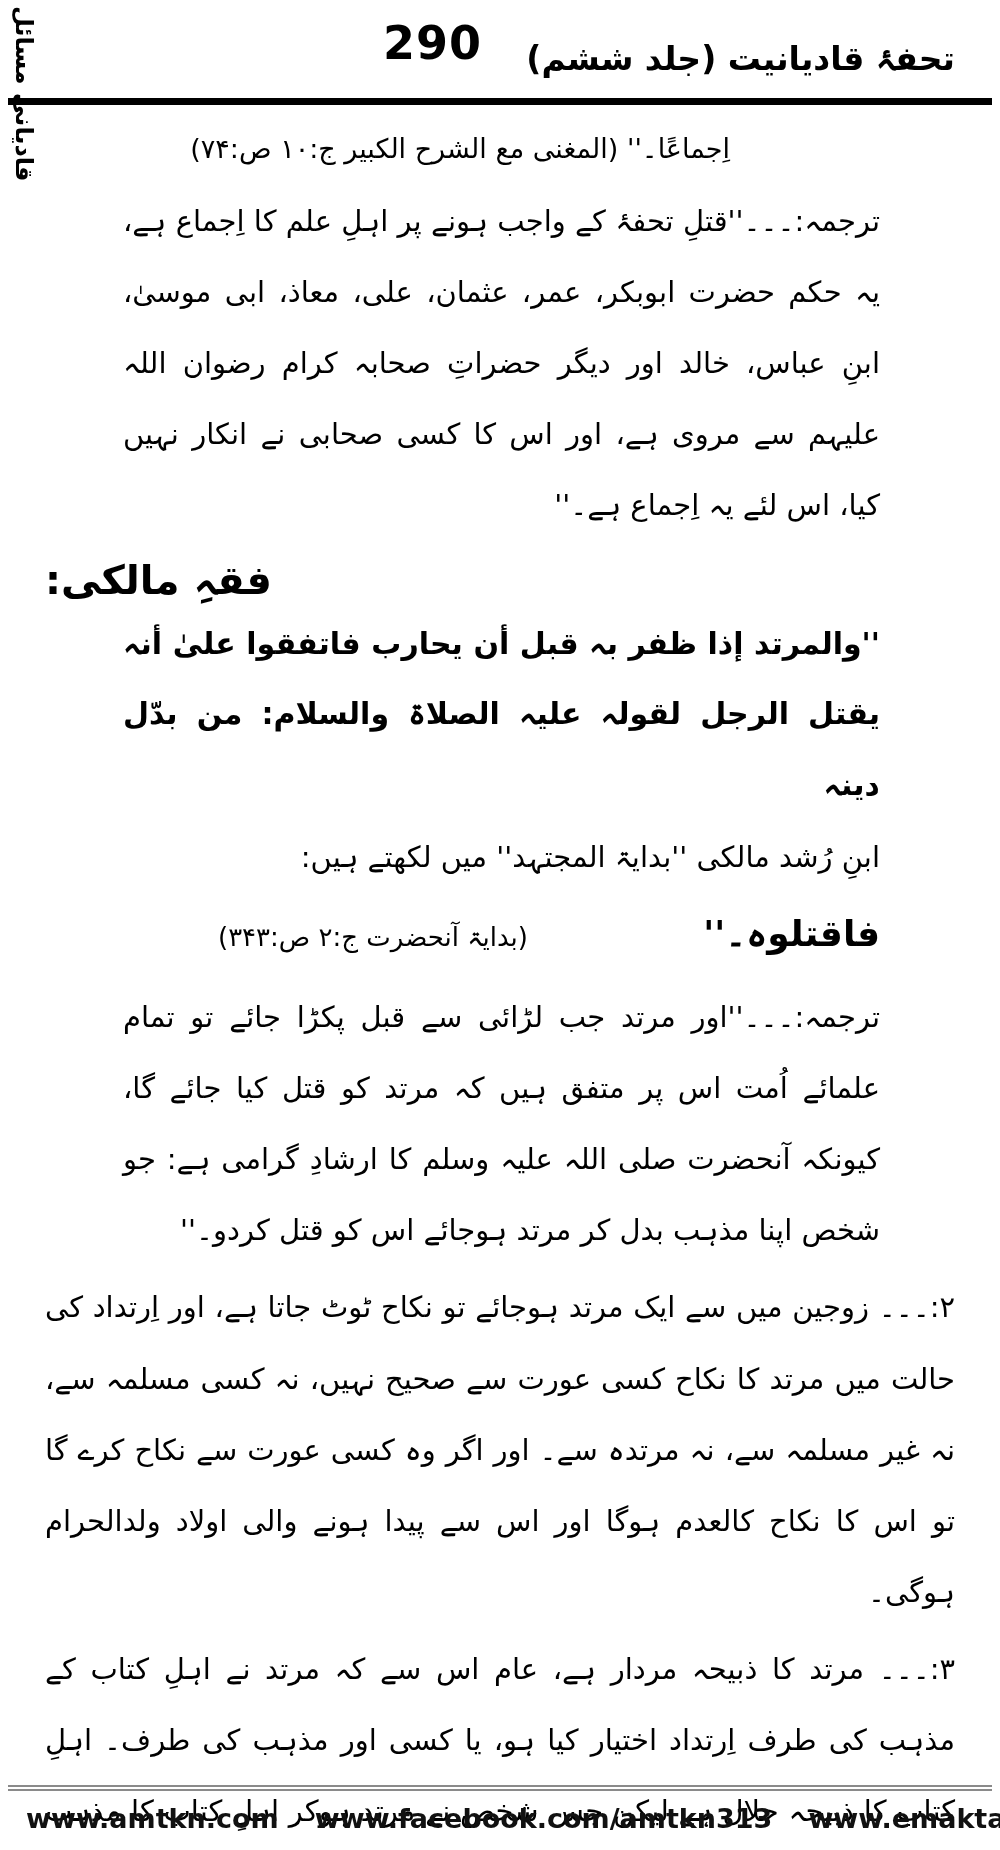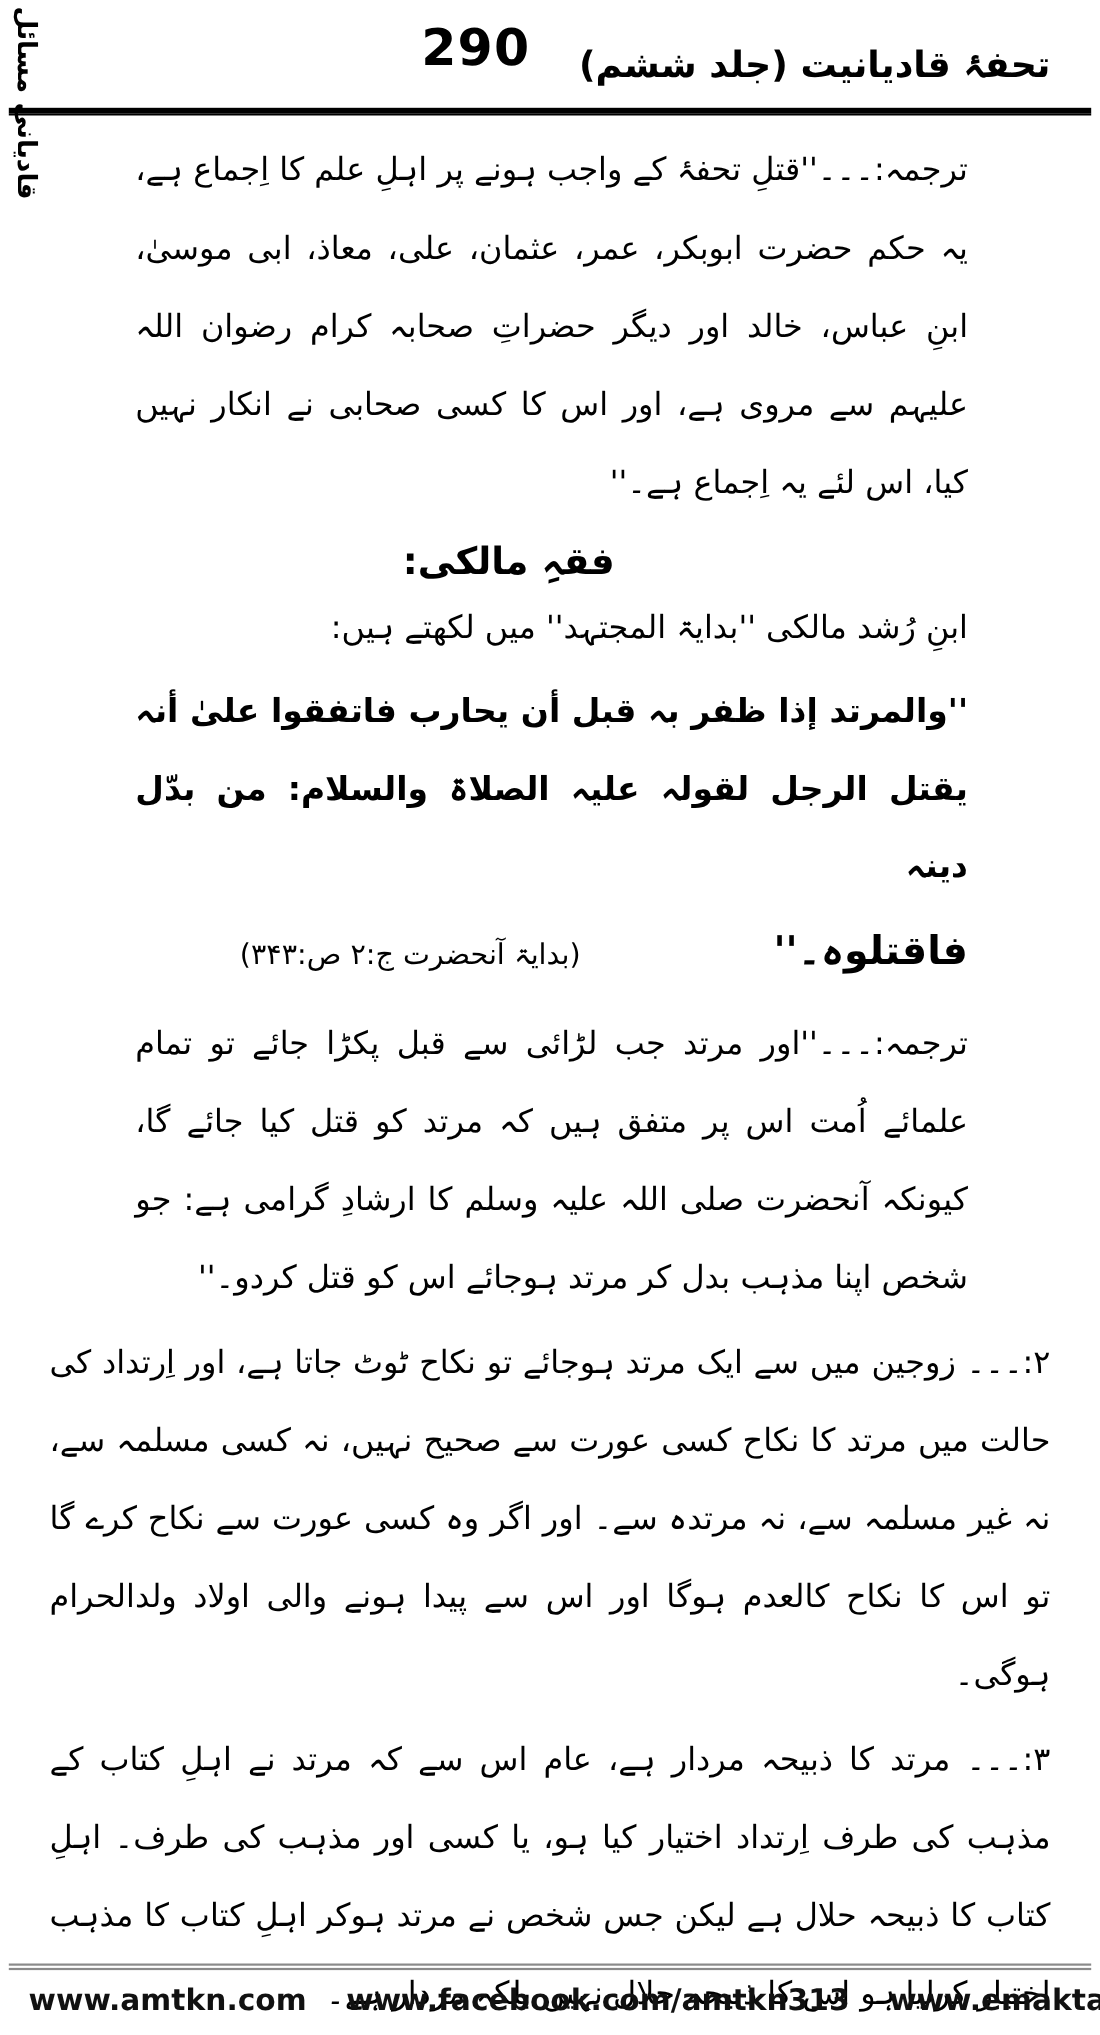"اِجماعًا۔'' (المغنی مع الشرح الکبیر" p.ref-line { html: none -> <p>اِجماعًا۔'' (المغنی مع الشرح الکبیر ج:۱۰ ص:۷۴)</p> }
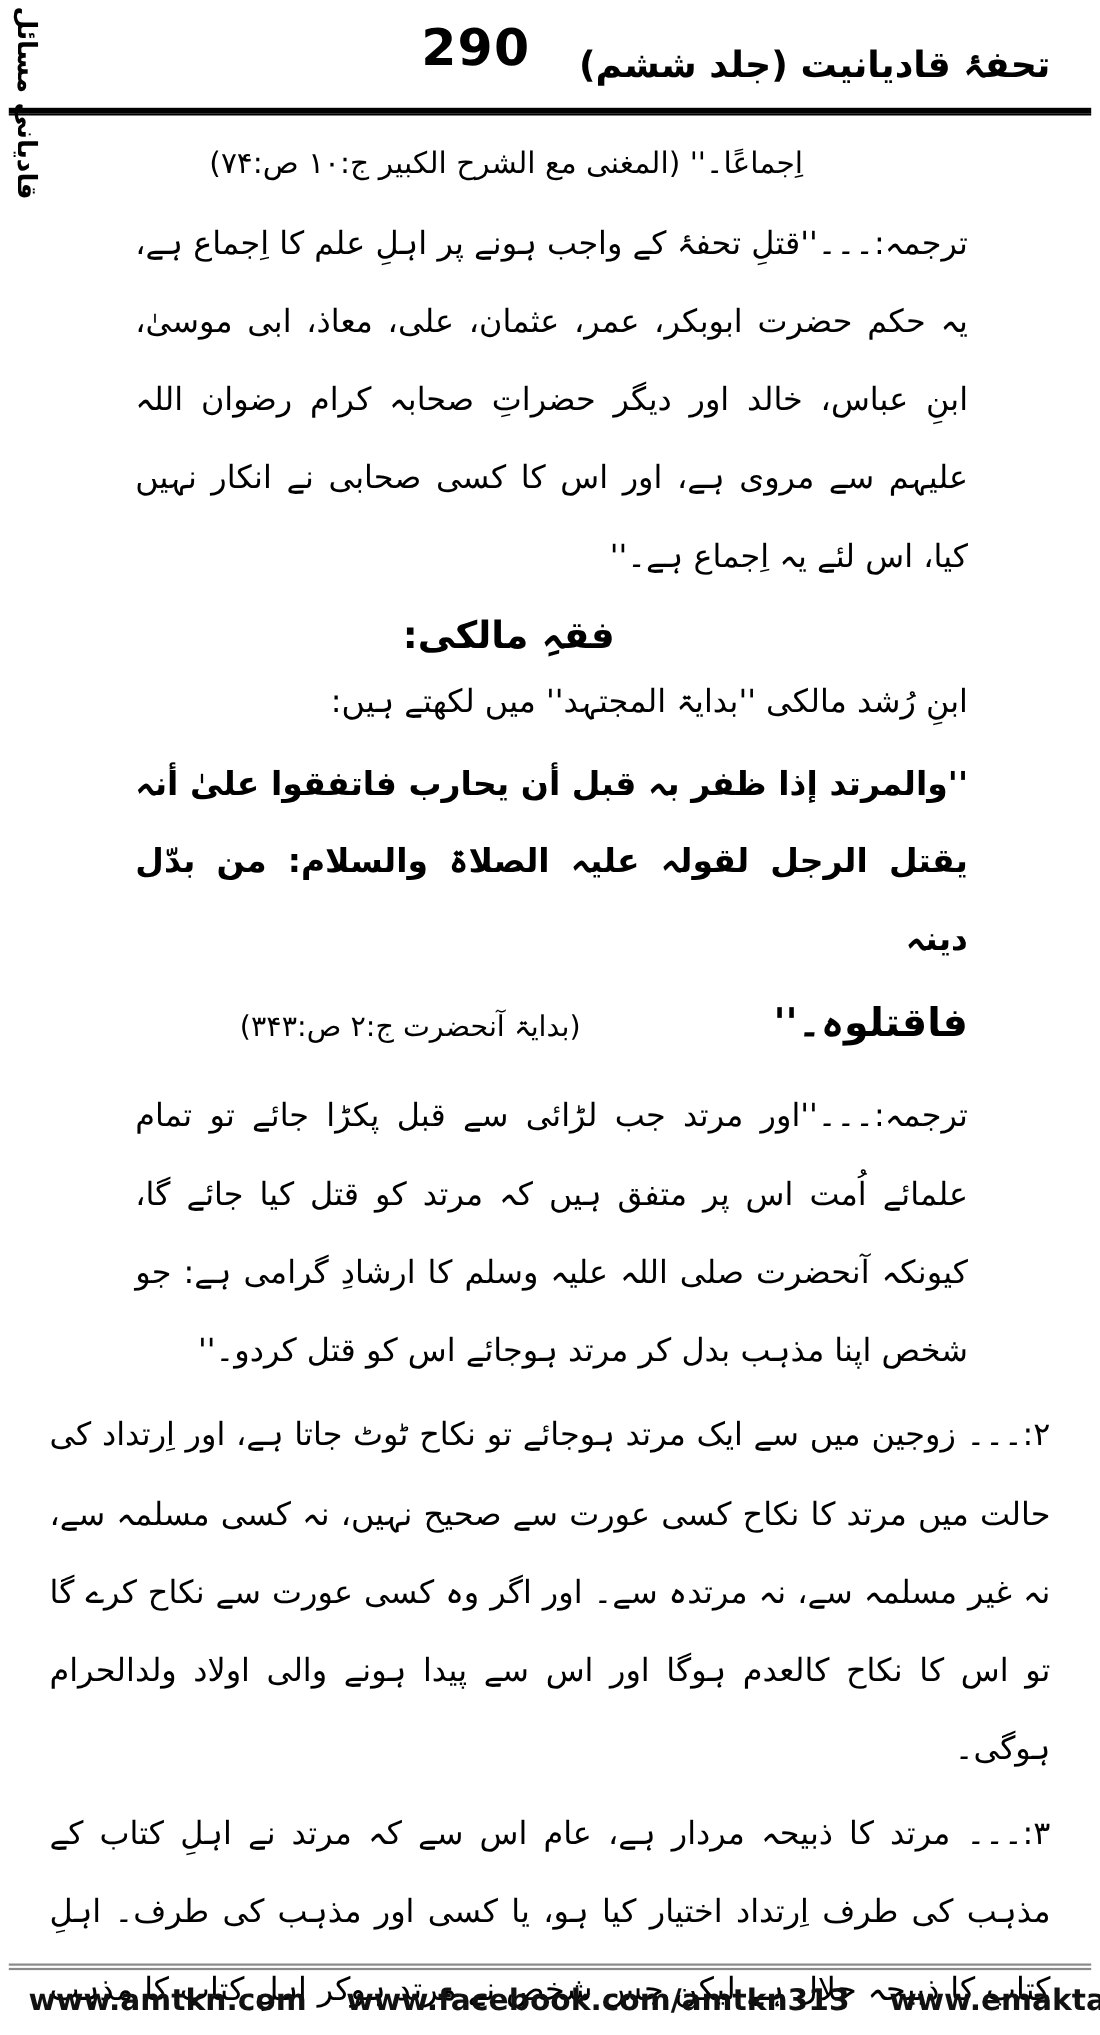"فقہِ مالکی:" .section-heading { font-size: 34px -> 40px; text-align: center -> left }
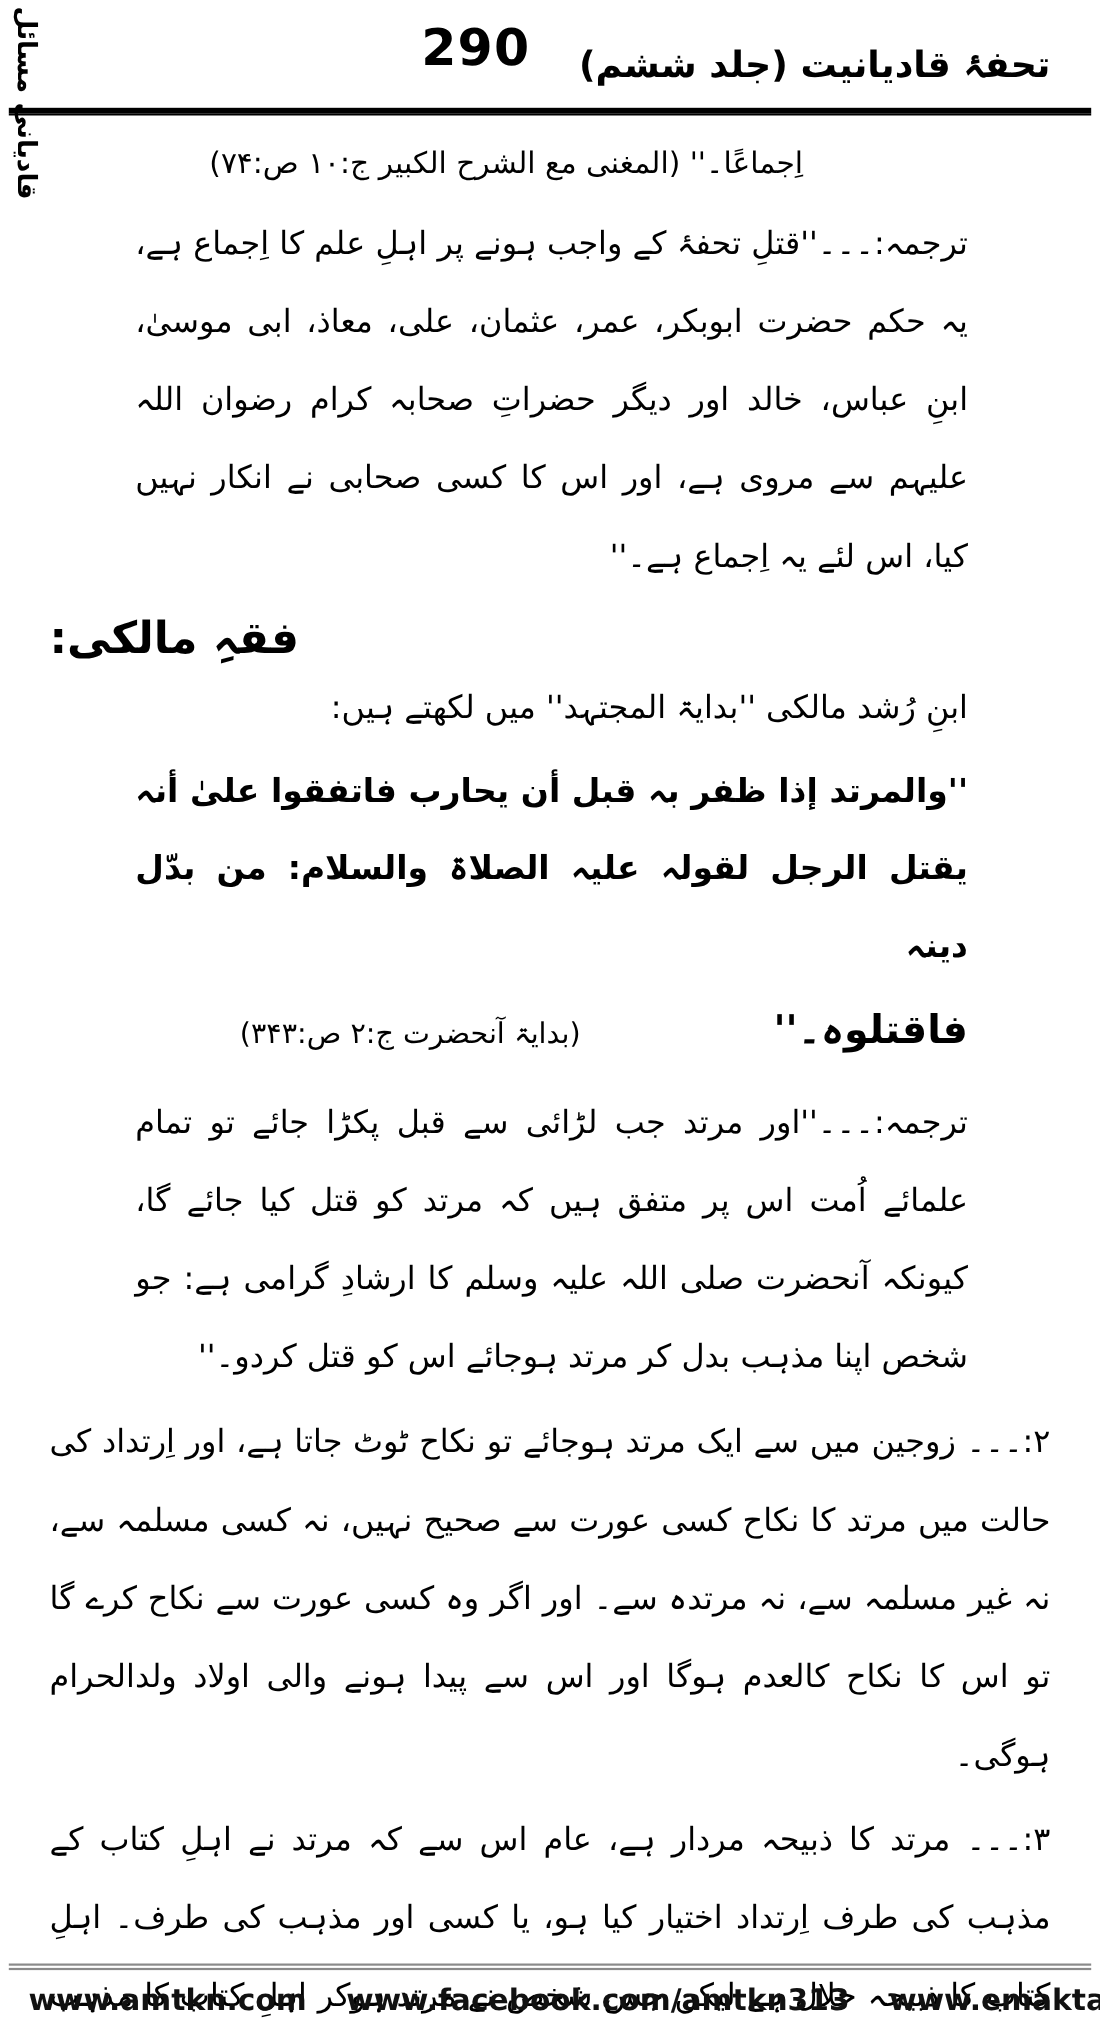"ابنِ رُشد مالکی ''بدایۃ المجتہد''" p.para { order: before "''والمرتد إذا ظفر بہ قبل" -> after "''والمرتد إذا ظفر بہ قبل" }
